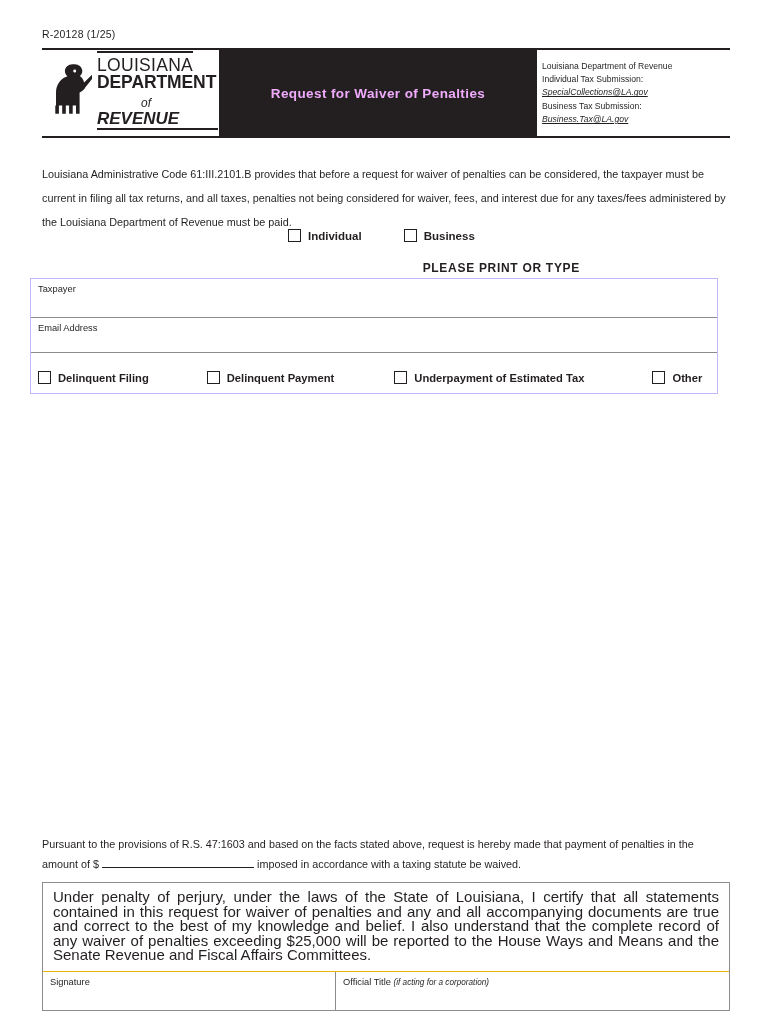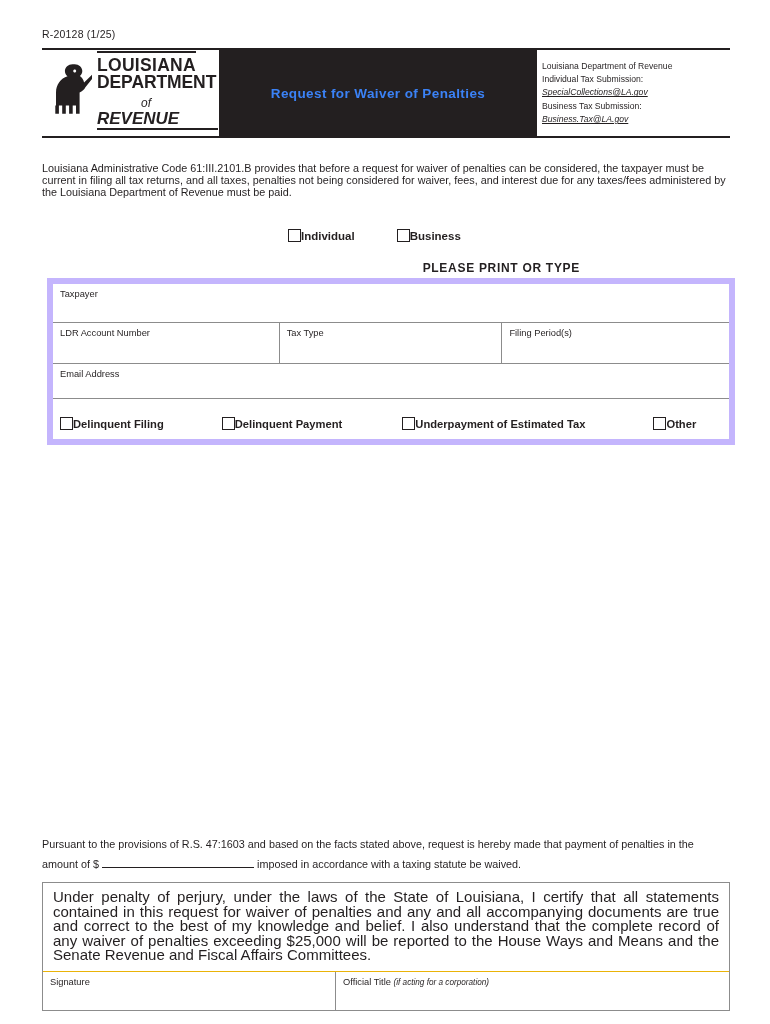"LOUISIANA" .logo-line1 { font-weight: bold -> normal }
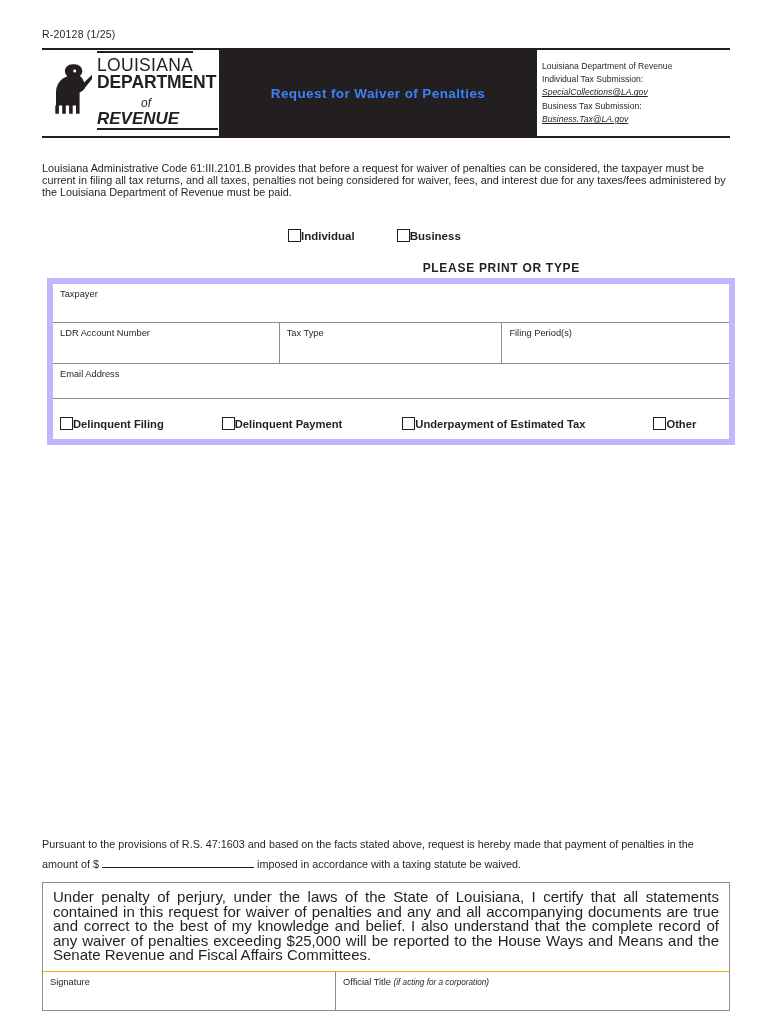"Request for Waiver of Penalties" .title-bar span { color: #3b82f6 -> #f0abfc }
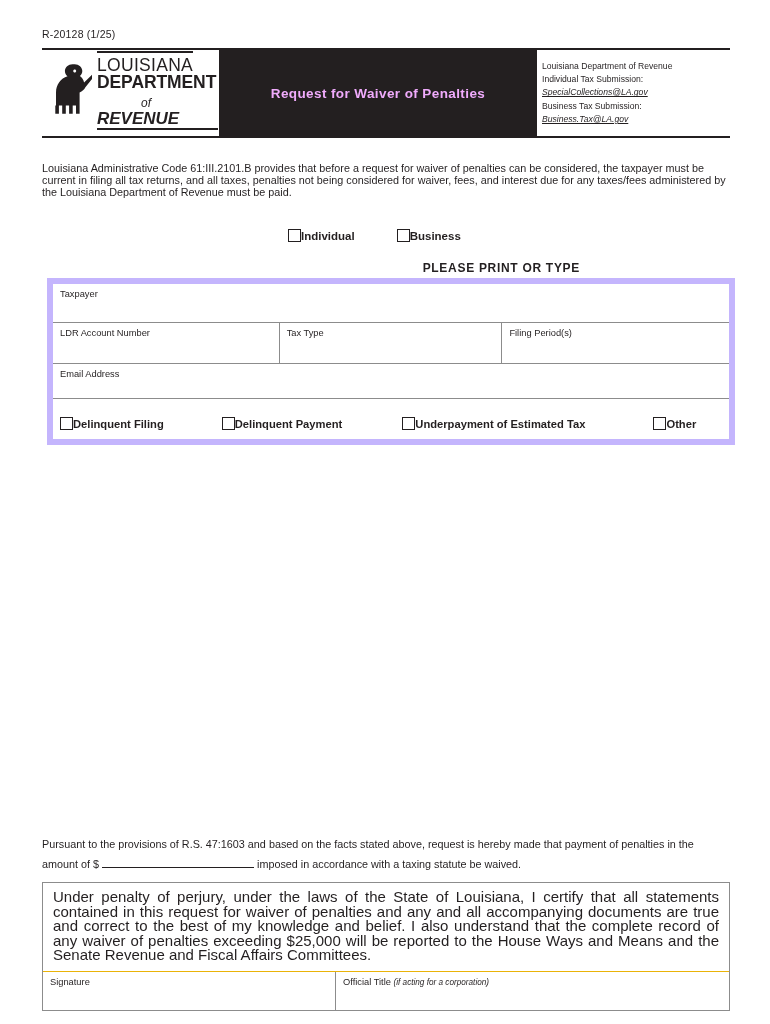"Louisiana Administrative Code" .intro { line-height: 12px -> 24px }
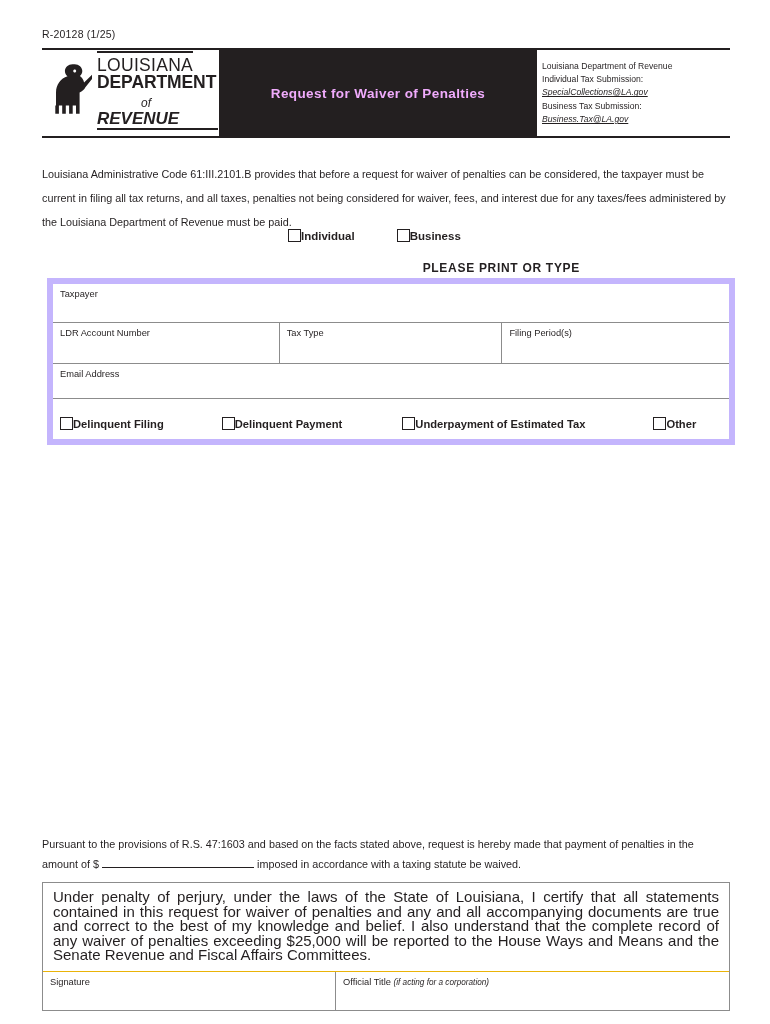"Individual" .cb-label { margin-left: none -> 7px }
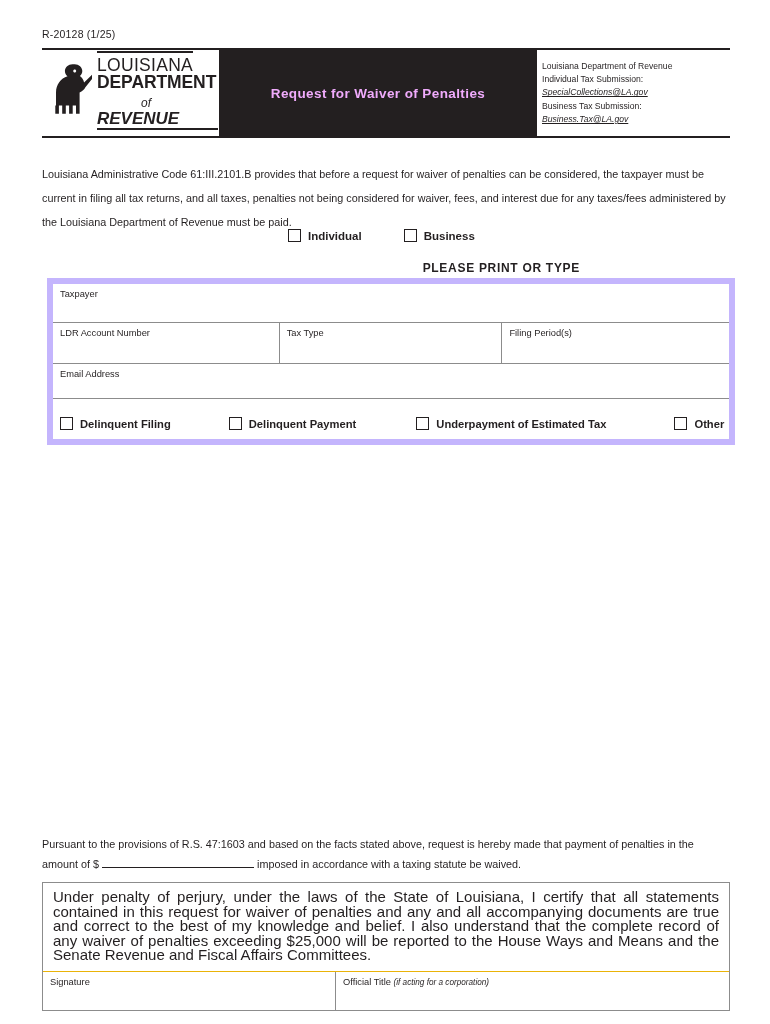"Taxpayer" .info-table { border: 6px solid #c4b5fd -> 1px solid #c4b5fd; left: 47px -> 30px }
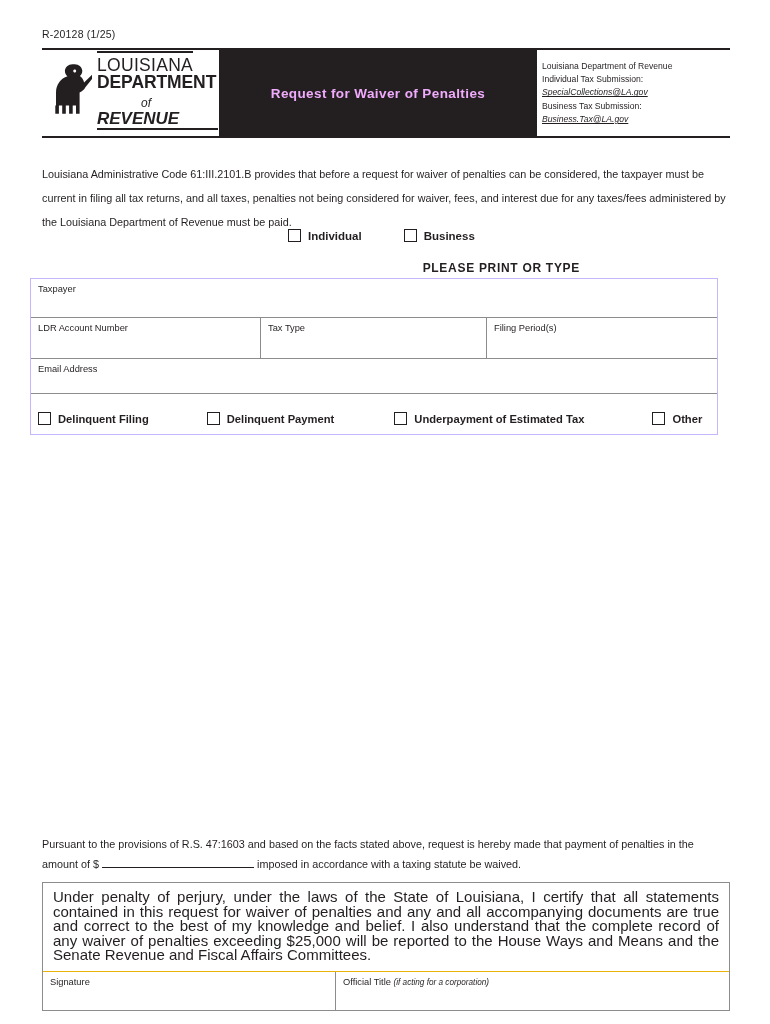"LDR Account Number" div.row { html: <div> <div> <span>LDR Account Number</span> <span></span> </div> <div> <span>Tax Type</span> <span></span> </div> <div> <span>Filing Period(s)</span> <span></span> </div> </div> -> none }
